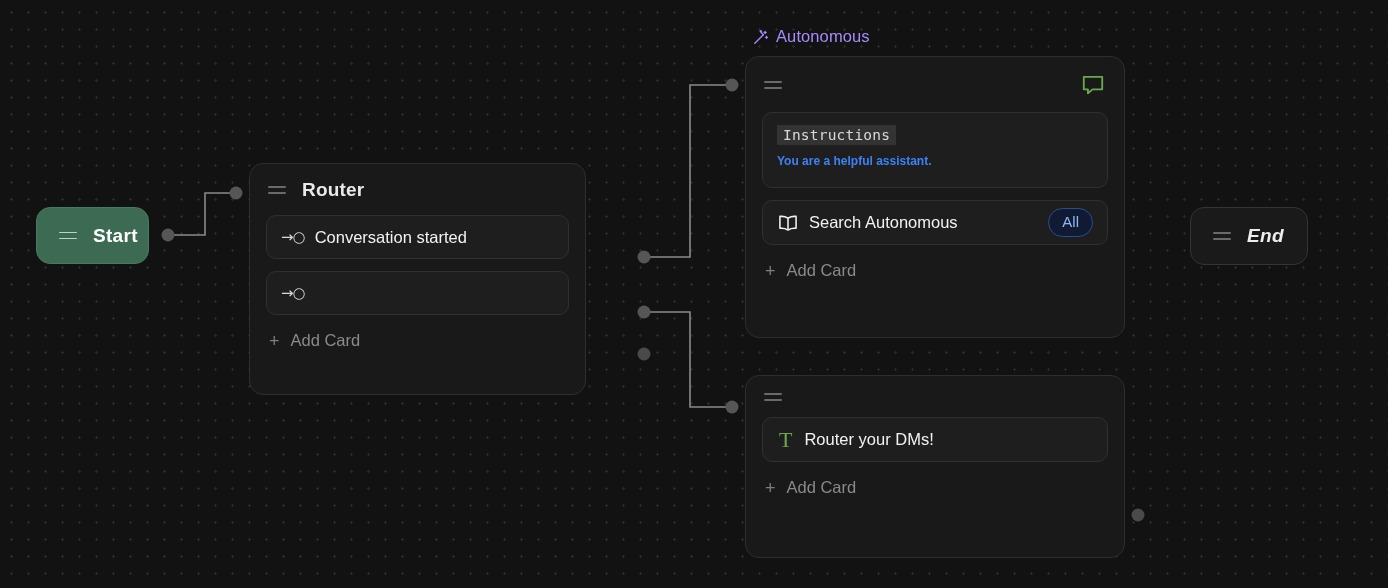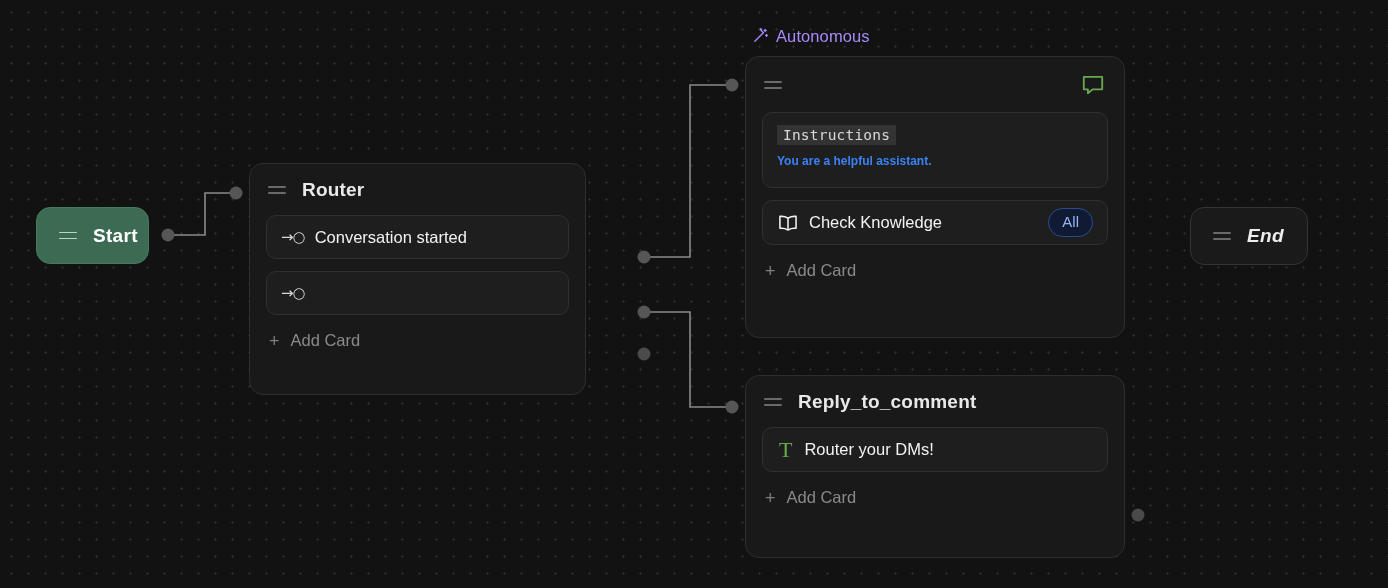"Autonomous" .group-label { align-items: flex-start -> flex-end }
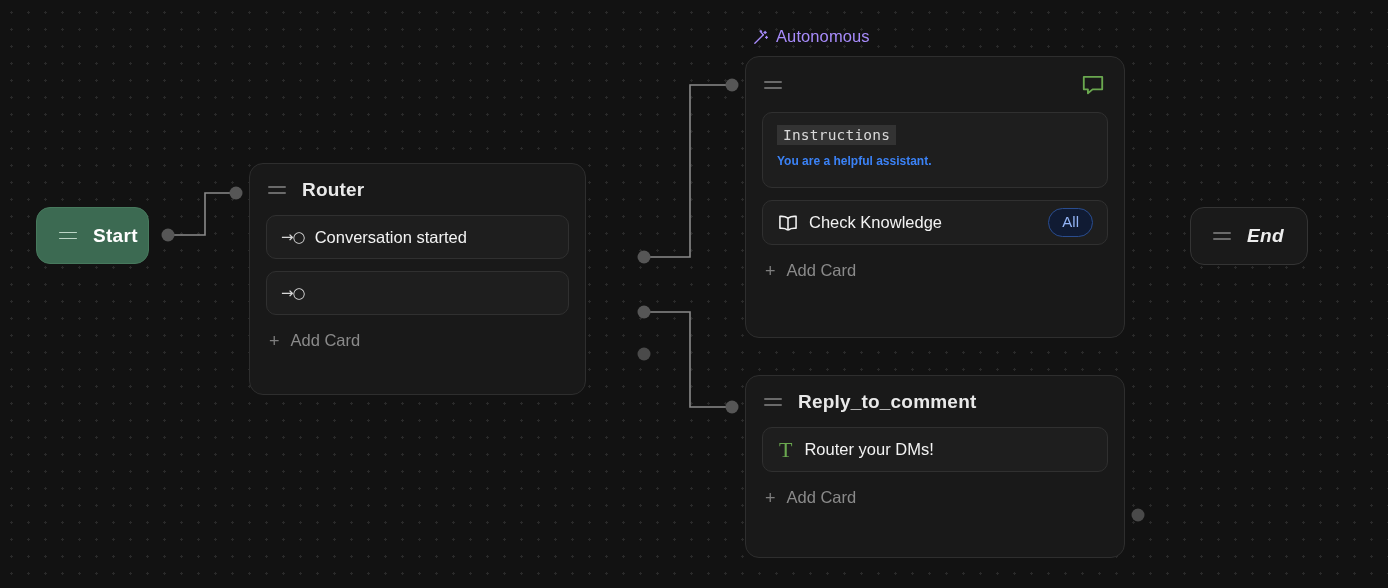"Check Knowledge" span.card-label { text: Check Knowledge -> Search Autonomous }
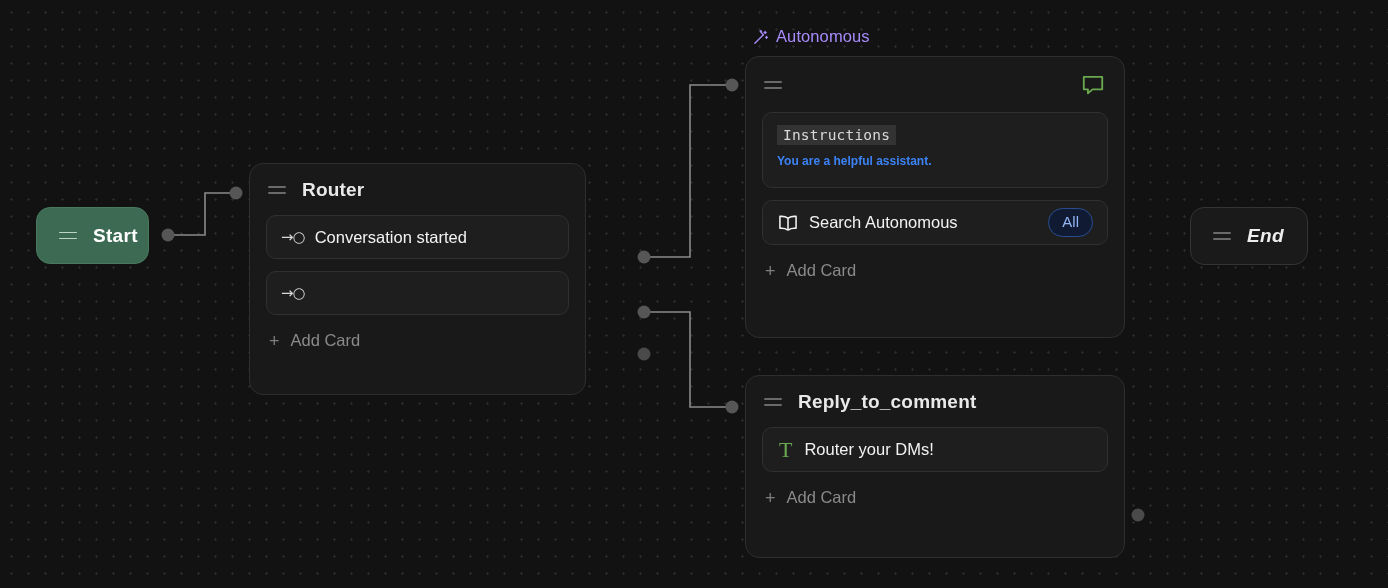"Reply_to_comment" span.node-title { html: <span>Reply_to_comment</span> -> none }
